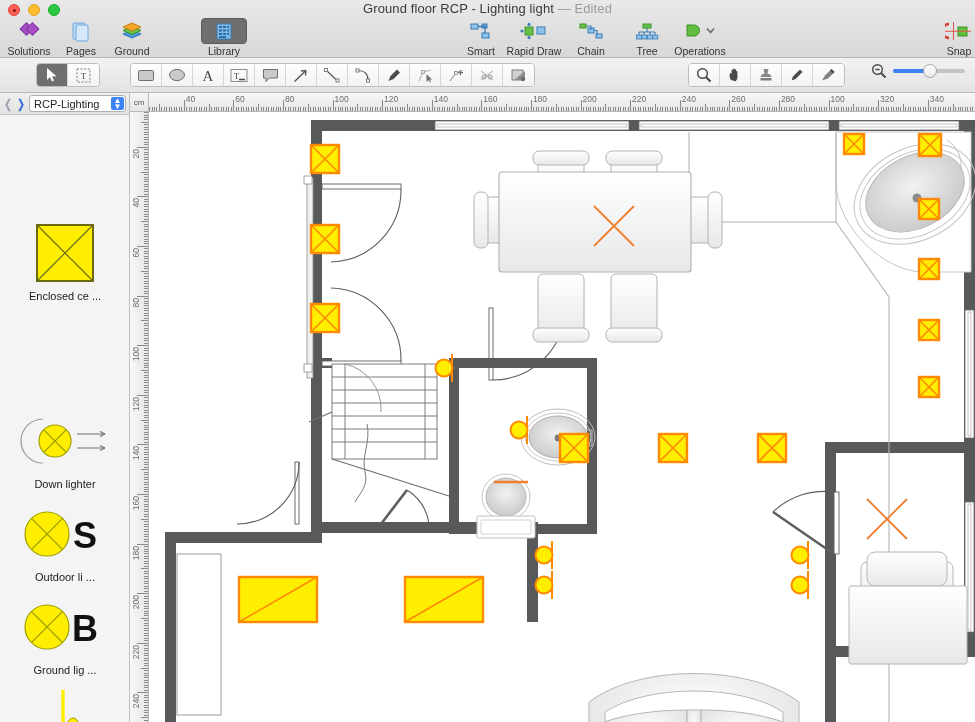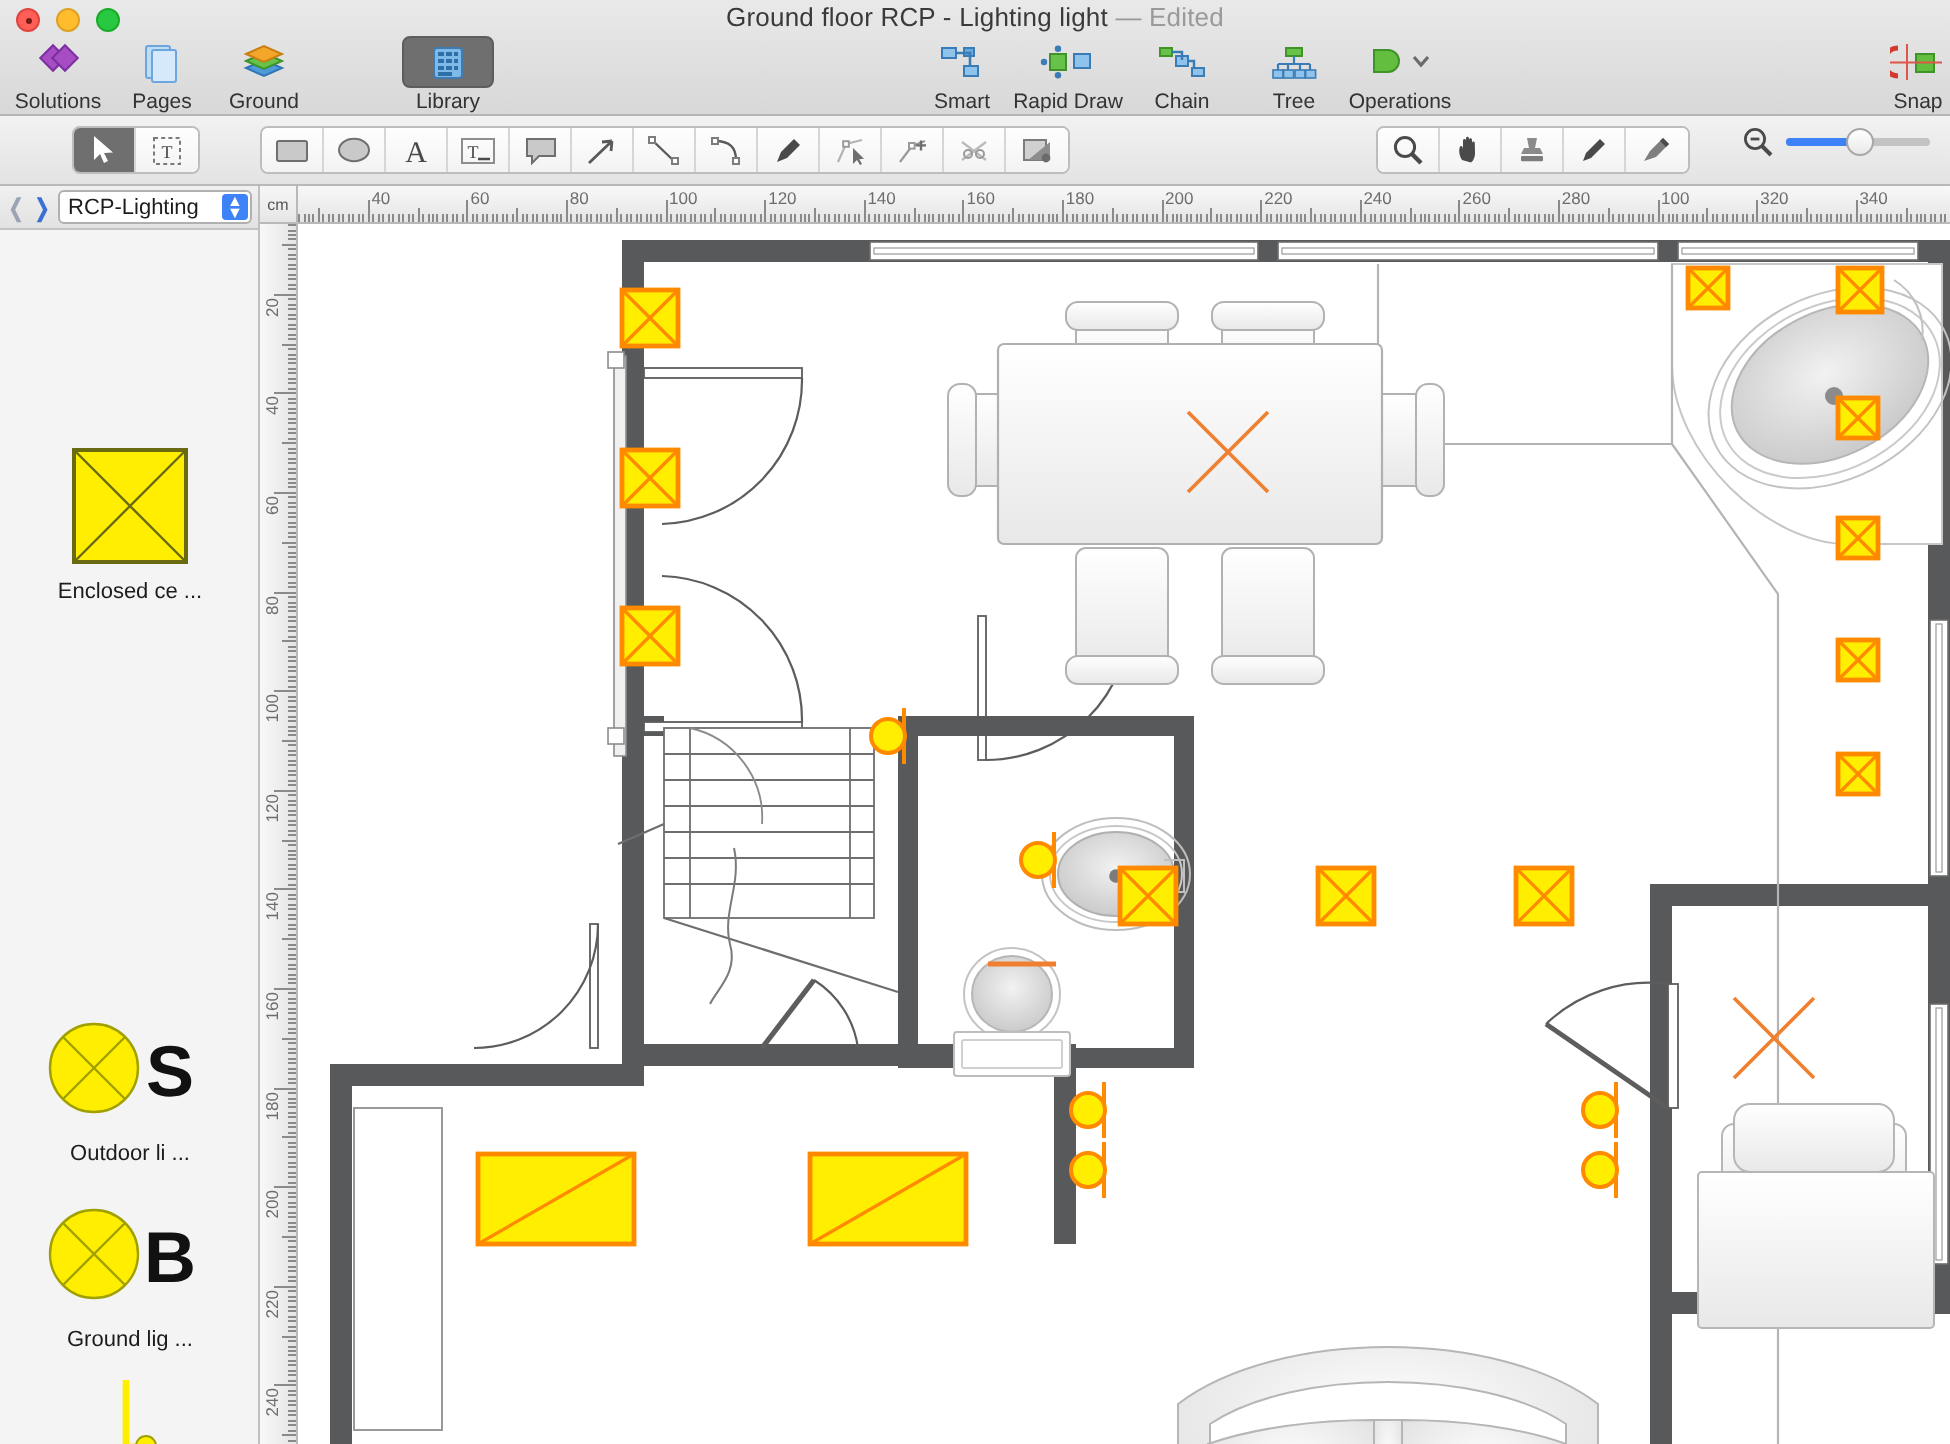"Down lighter" div.lib-item { html: none -> <div> <div> <svg> <path></path> <circle></circle> <path></path> <path></path> <path></path> </svg> </div> <div>Down lighter</div> </div> }
